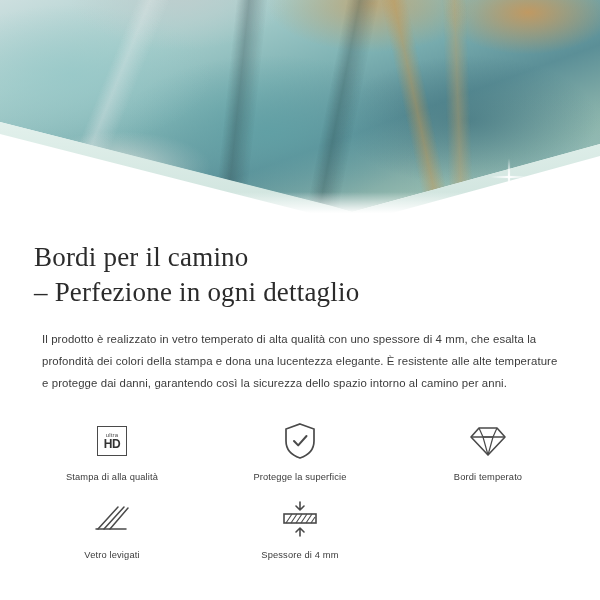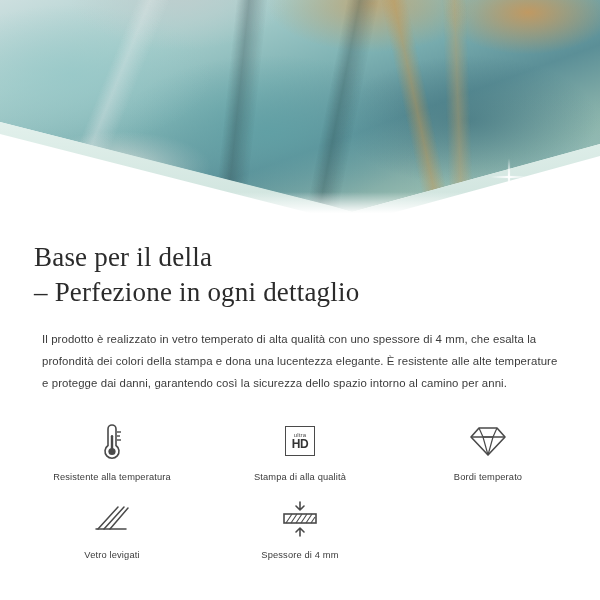"Base per il della" span.l1 { text: Base per il della -> Bordi per il camino }
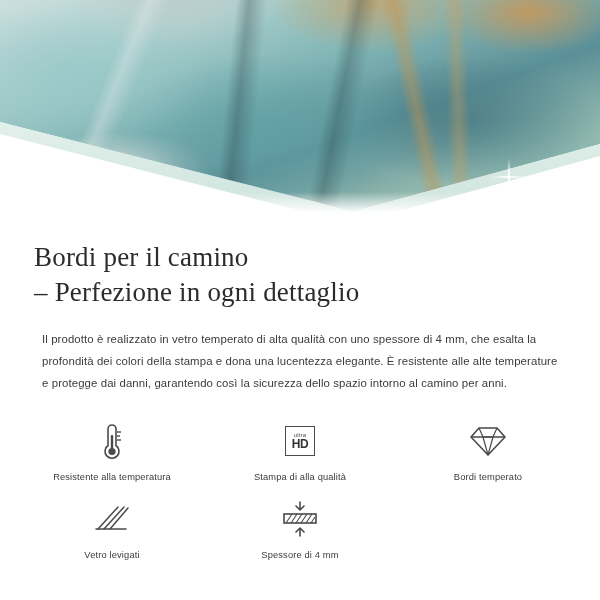"Resistente alla temperatura" div.feature { html: <div> <div> <svg> <path></path> <circle></circle> <rect></rect> <line></line> <line></line> <line></line> </svg> </div> <div>Resistente alla temperatura</div> </div> -> none }
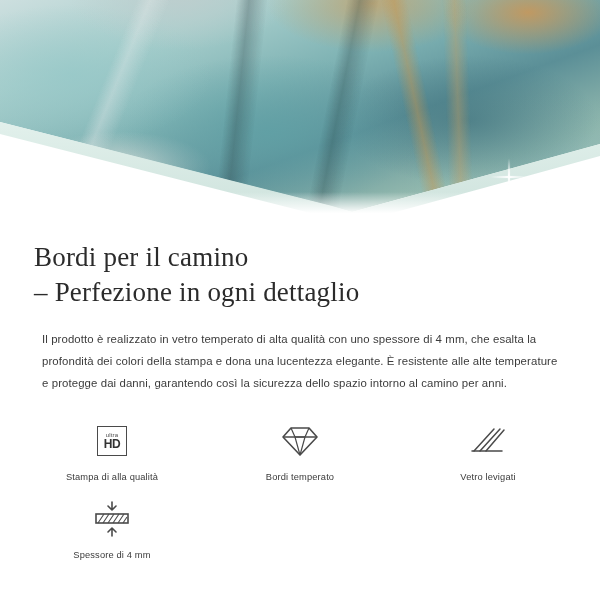"Protegge la superficie" div.feature { html: none -> <div> <div> <svg> <path></path> <path></path> </svg> </div> <div>Protegge la superficie</div> </div> }
